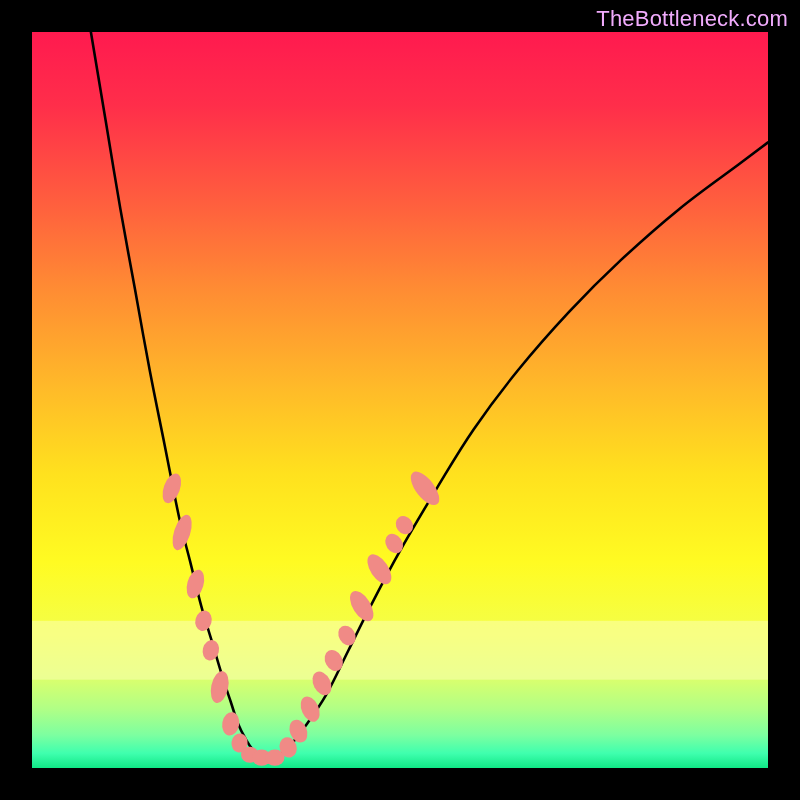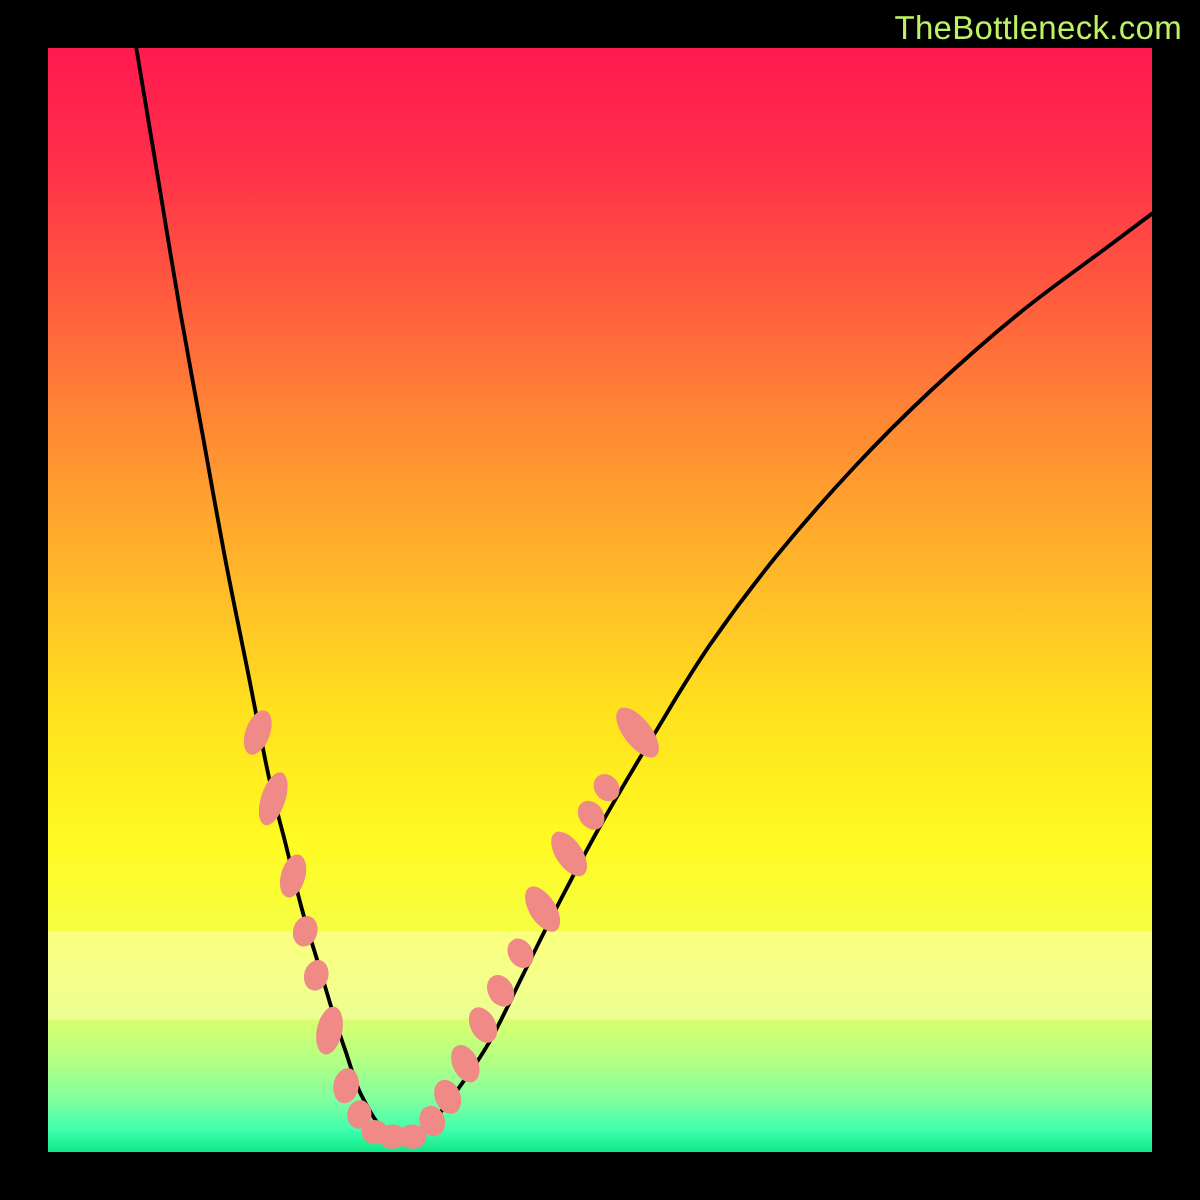"TheBottleneck.com" .watermark { color: #bef264 -> #f0abfc }
